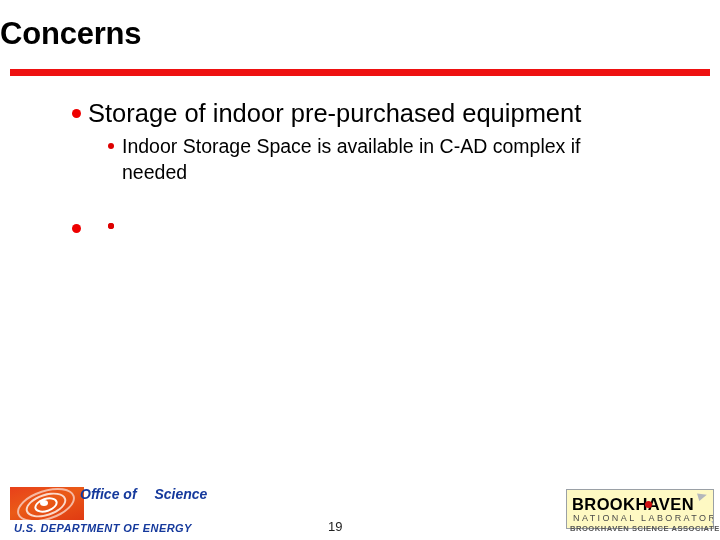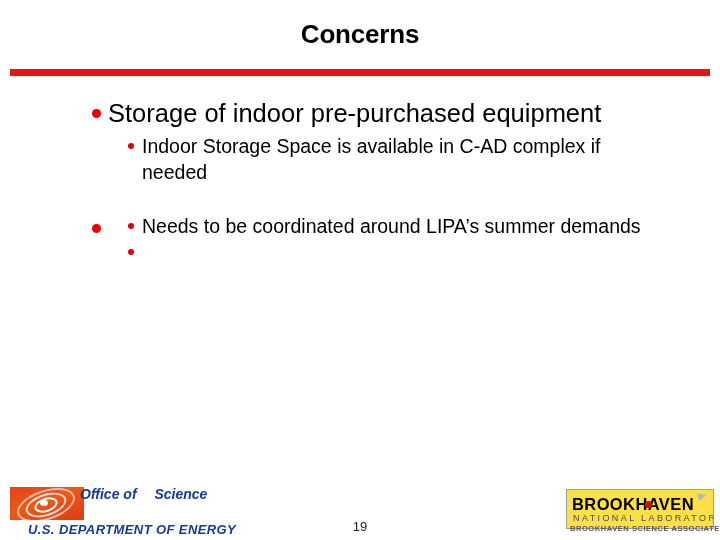"Concerns" #title { font-size: 26px -> 31px; text-align: center -> none }
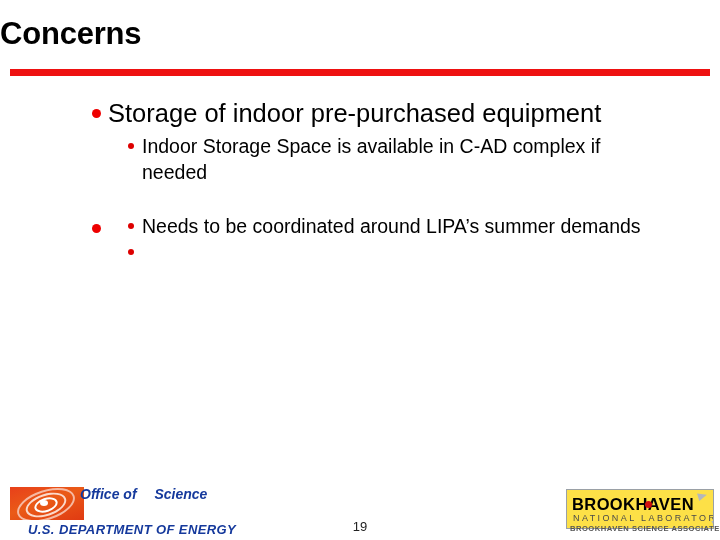"Storage of indoor pre-purchased" #body { padding-left: 20px -> none }
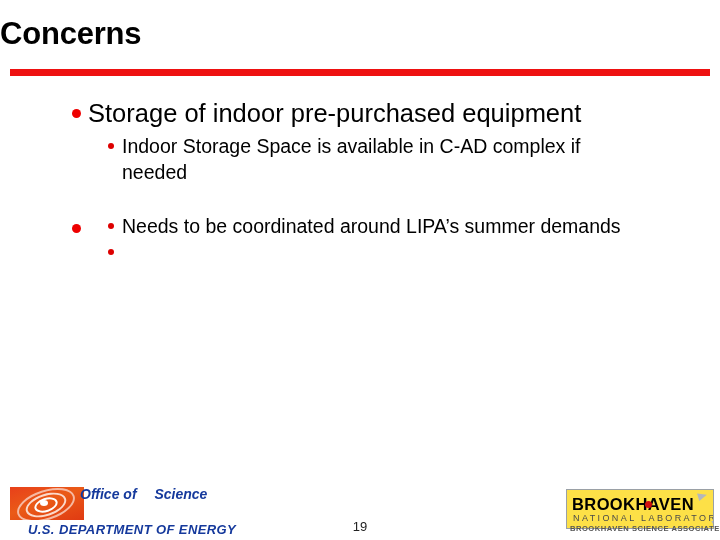"Needs to be coordinated around" span { html: <span>Needs to be coordinated around LIPA’s summer demands</span> -> none }
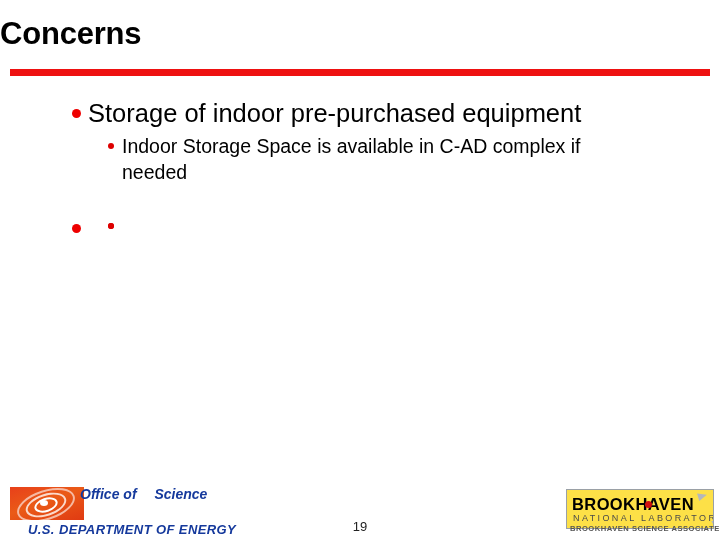"BROOKHAVEN" #bnl-logo { background: #fde047 -> #fef9c3 }
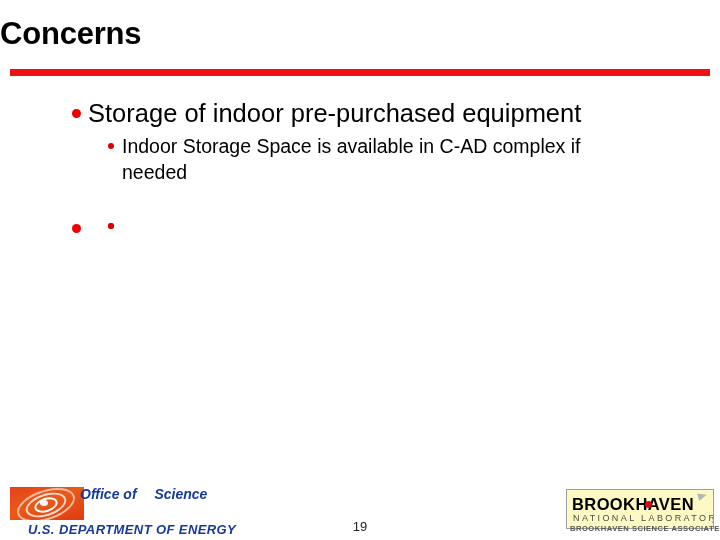"U.S. DEPARTMENT OF ENERGY" #doe-dept { font-size: 13px -> 11px; left: 20px -> 6px }
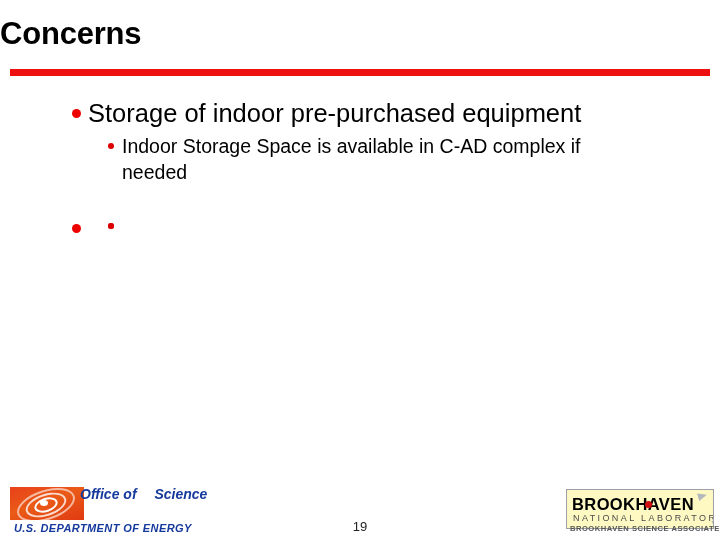"19" #page-number { left: 340px -> 328px; text-align: center -> left }
